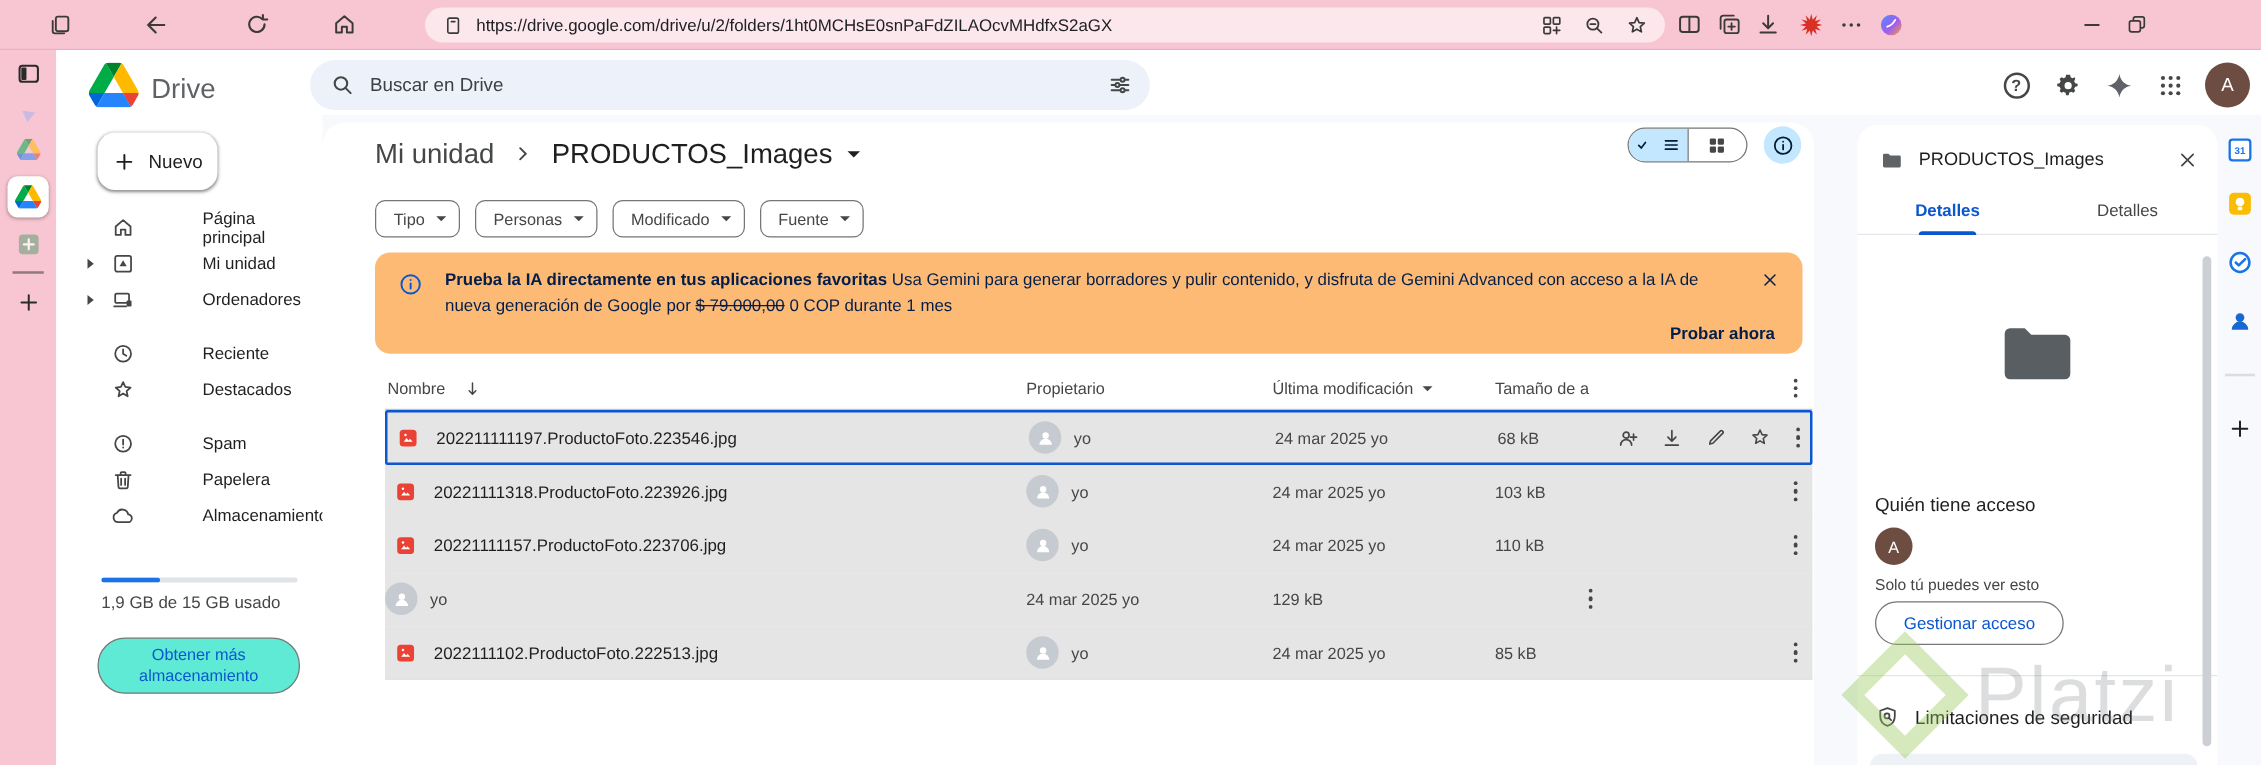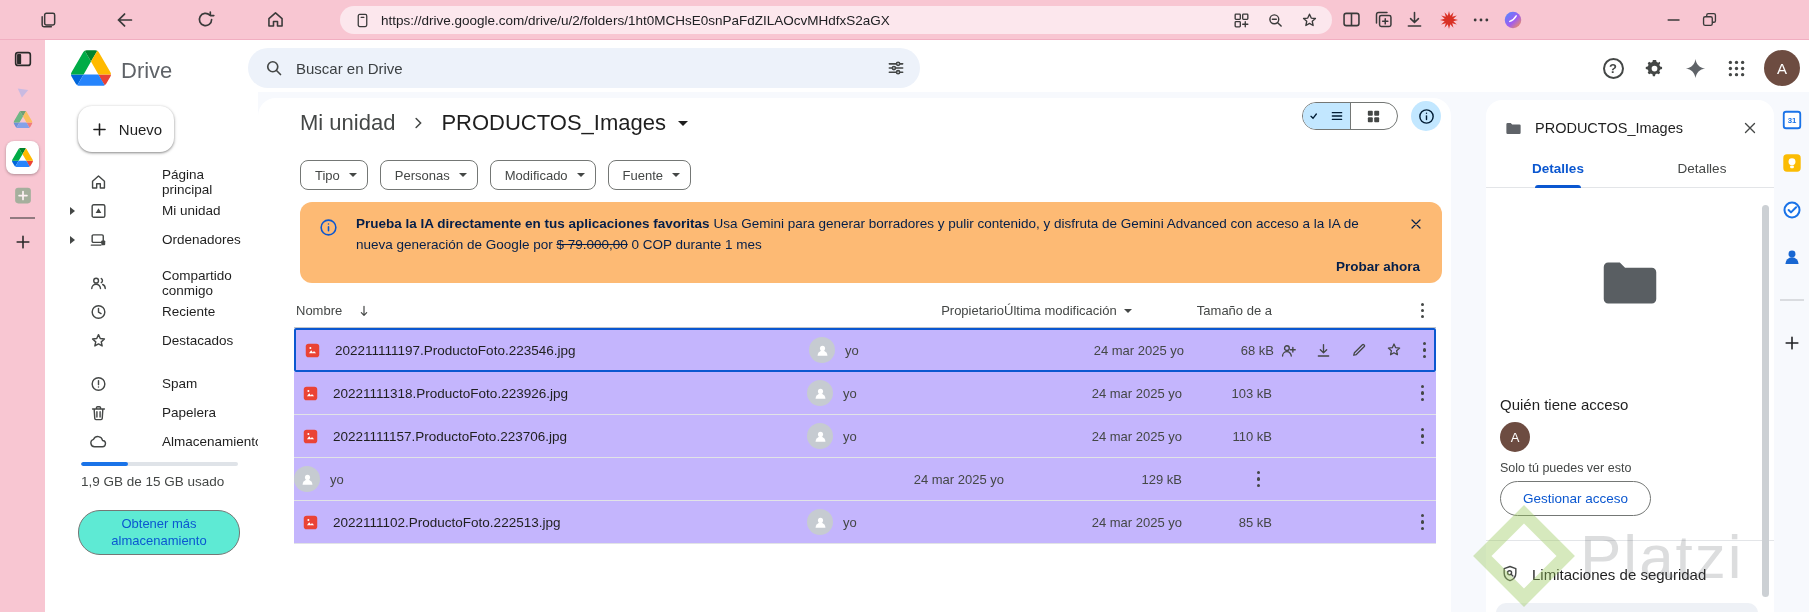"Compartido conmigo" div.nav-item { html: <div> <span> <svg> <circle></circle> <path></path> <path></path> </svg> </span> <span>Compartido conmigo</span> </div> -> none }
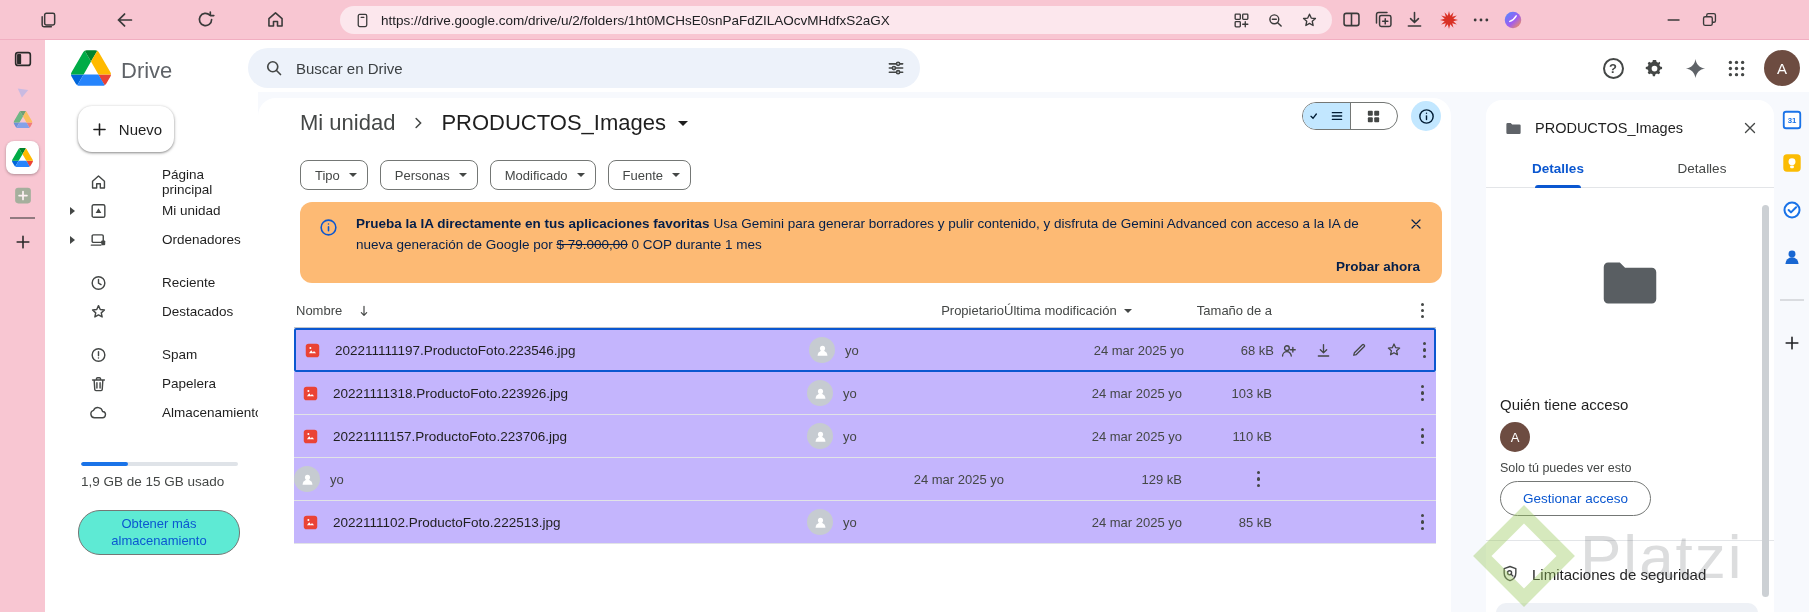"Nombre" .table { left: 36px -> 50px; text-align: right -> none }
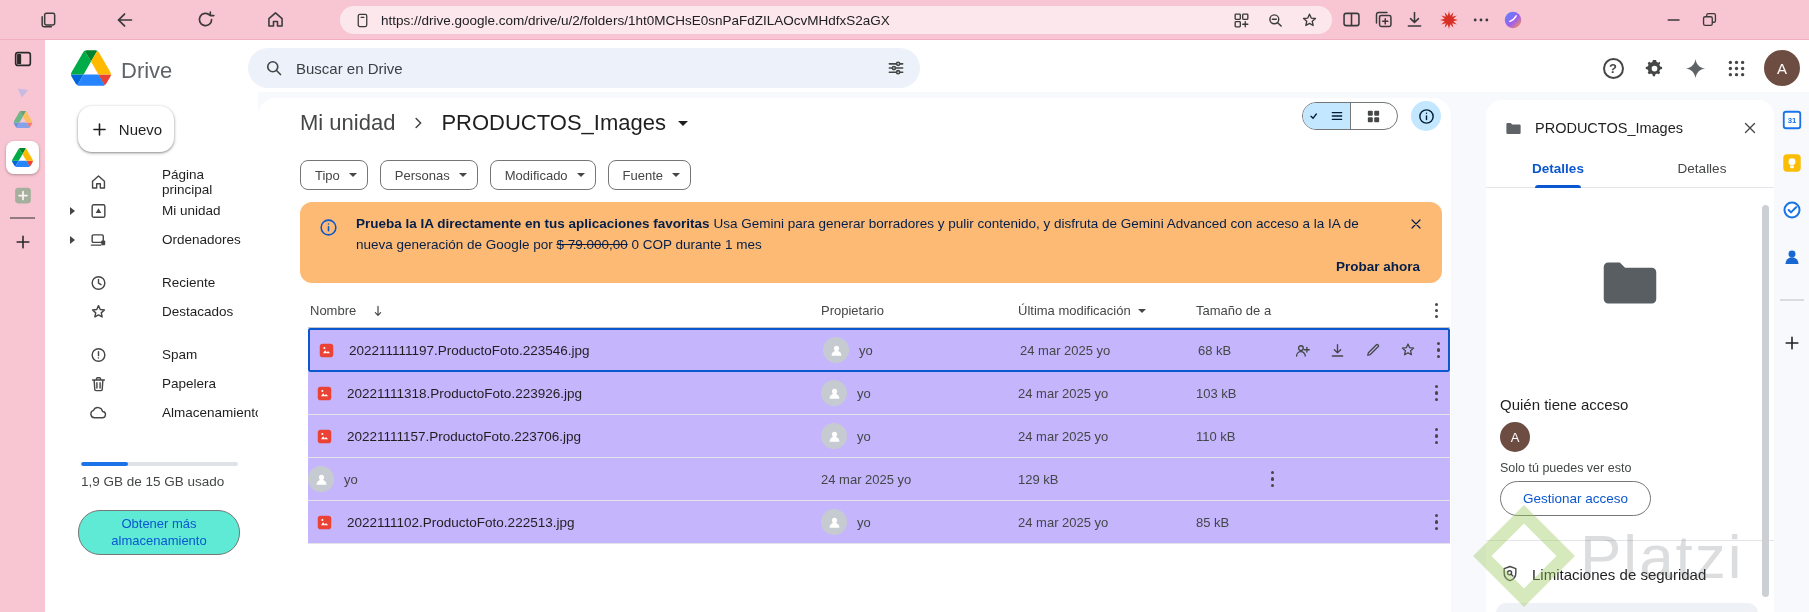"202211111197.ProductoFoto.223546.jpg" .trow { background: #c4b5fd -> #e5e5e5 }
